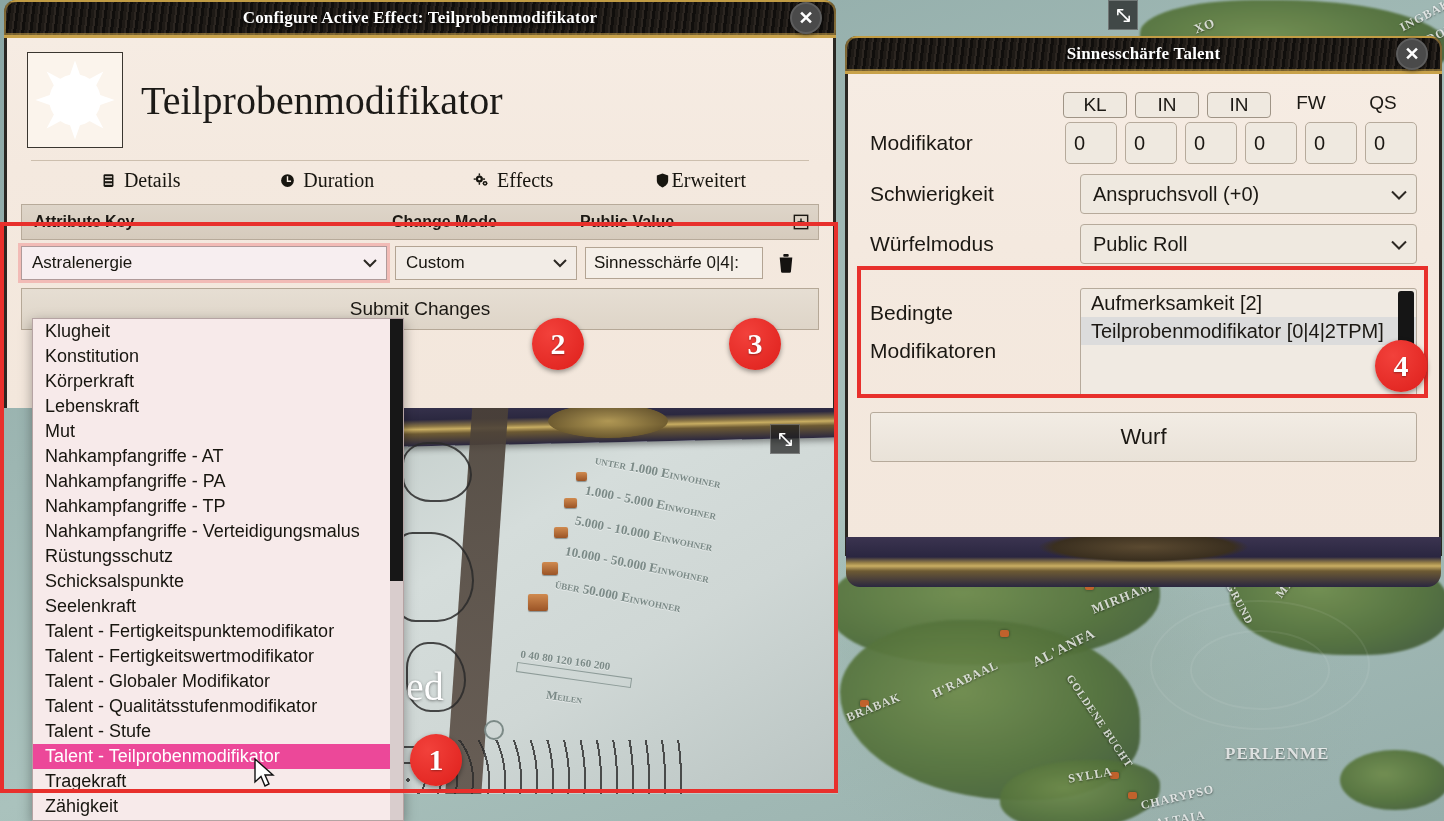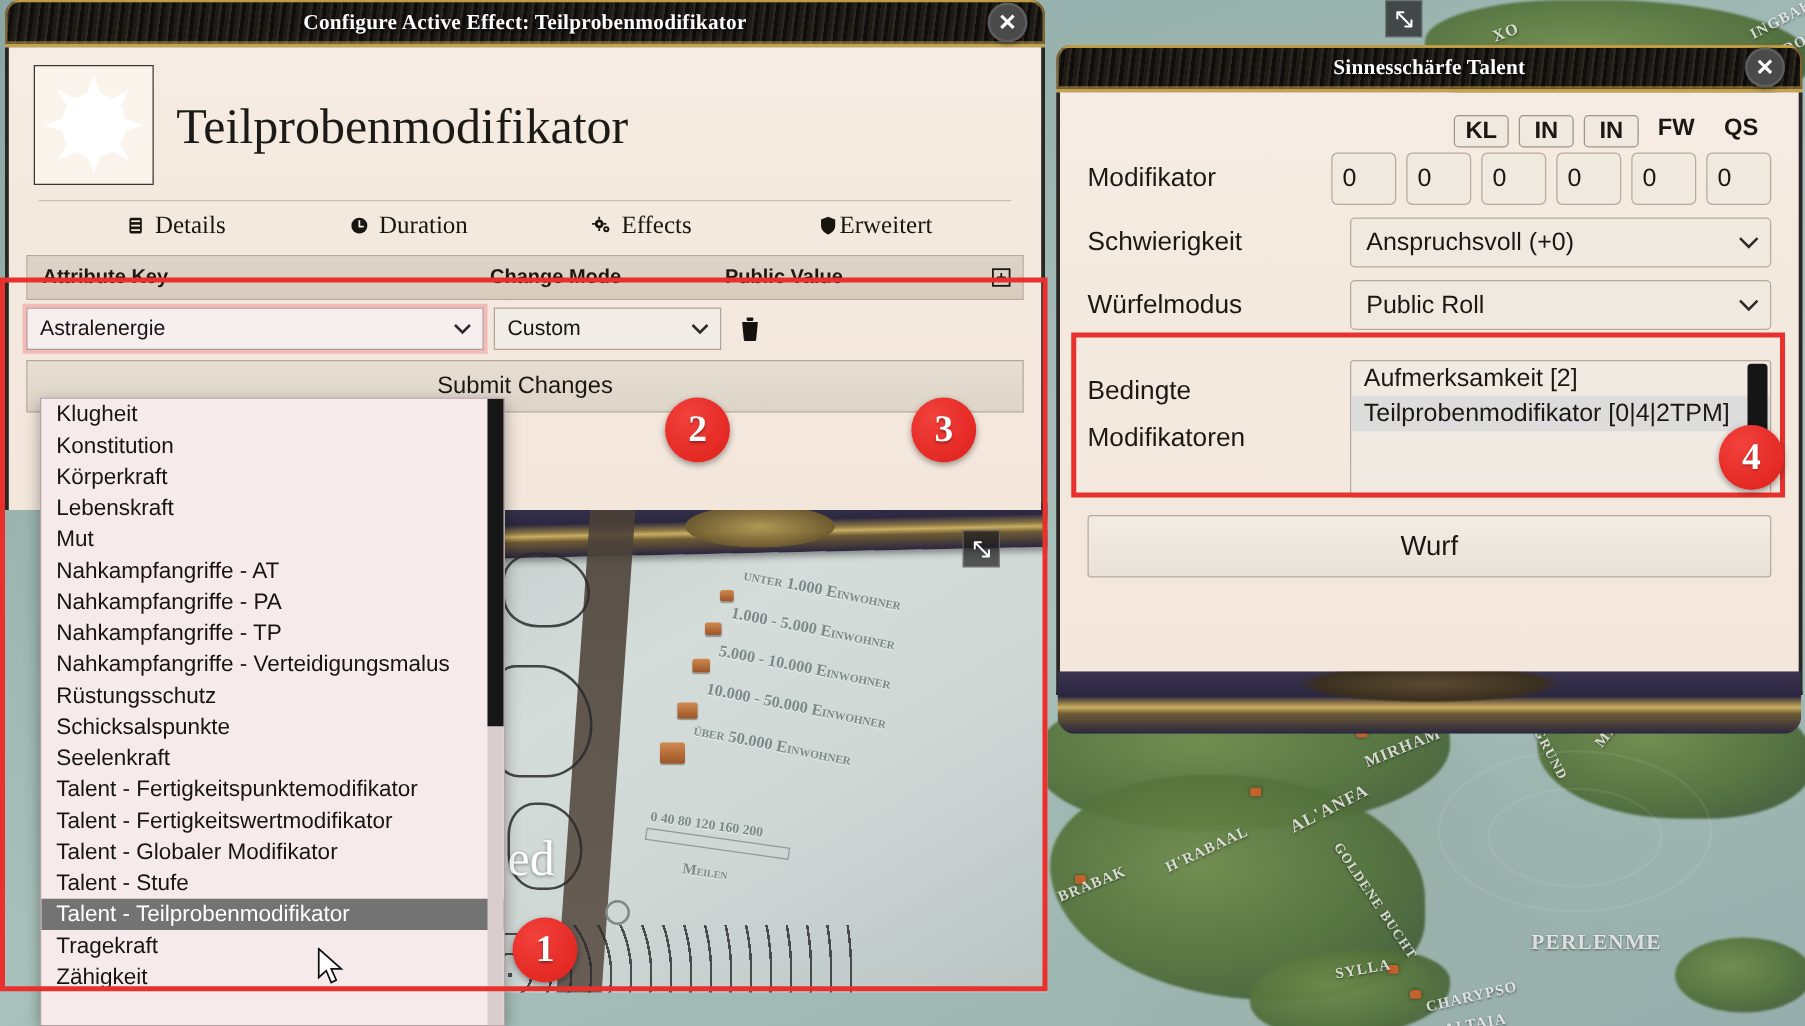"KL" .mh { font-weight: bold -> none; width: 44px -> 64px }
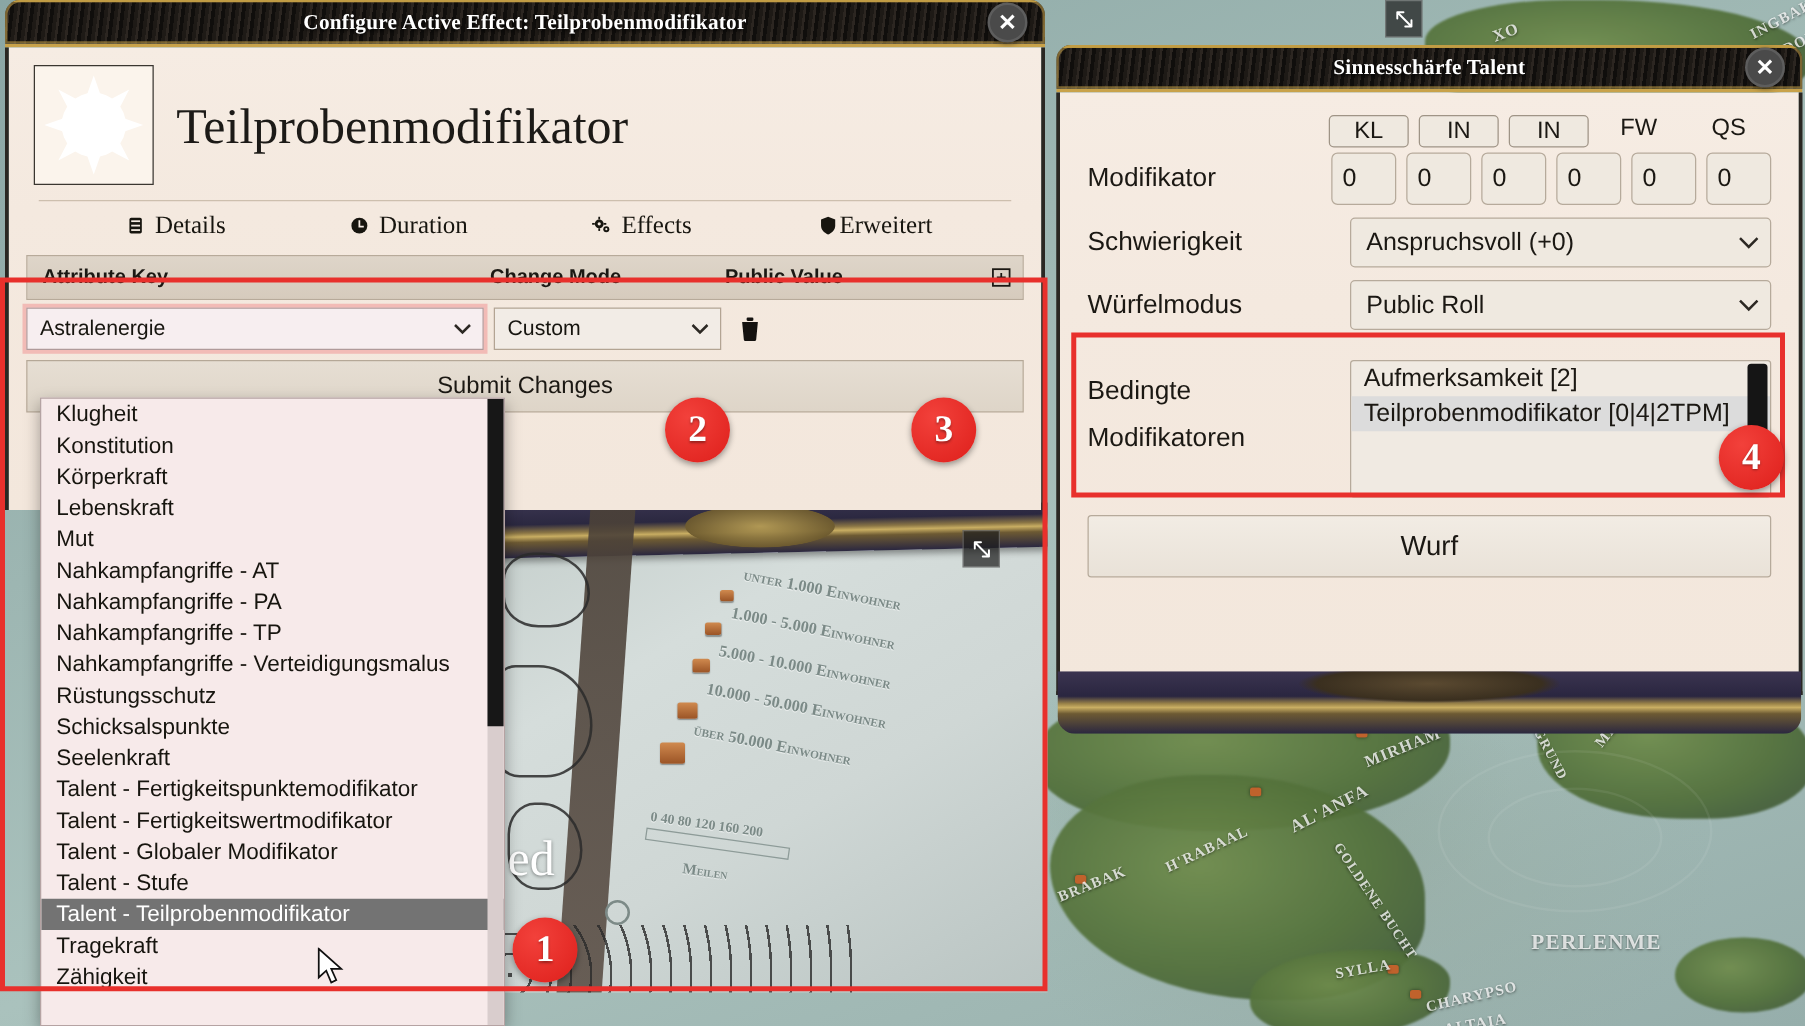"Sinnesschärfe 0|4|:" div.sel-val { html: none -> <div>Sinnesschärfe 0|4|:</div> }
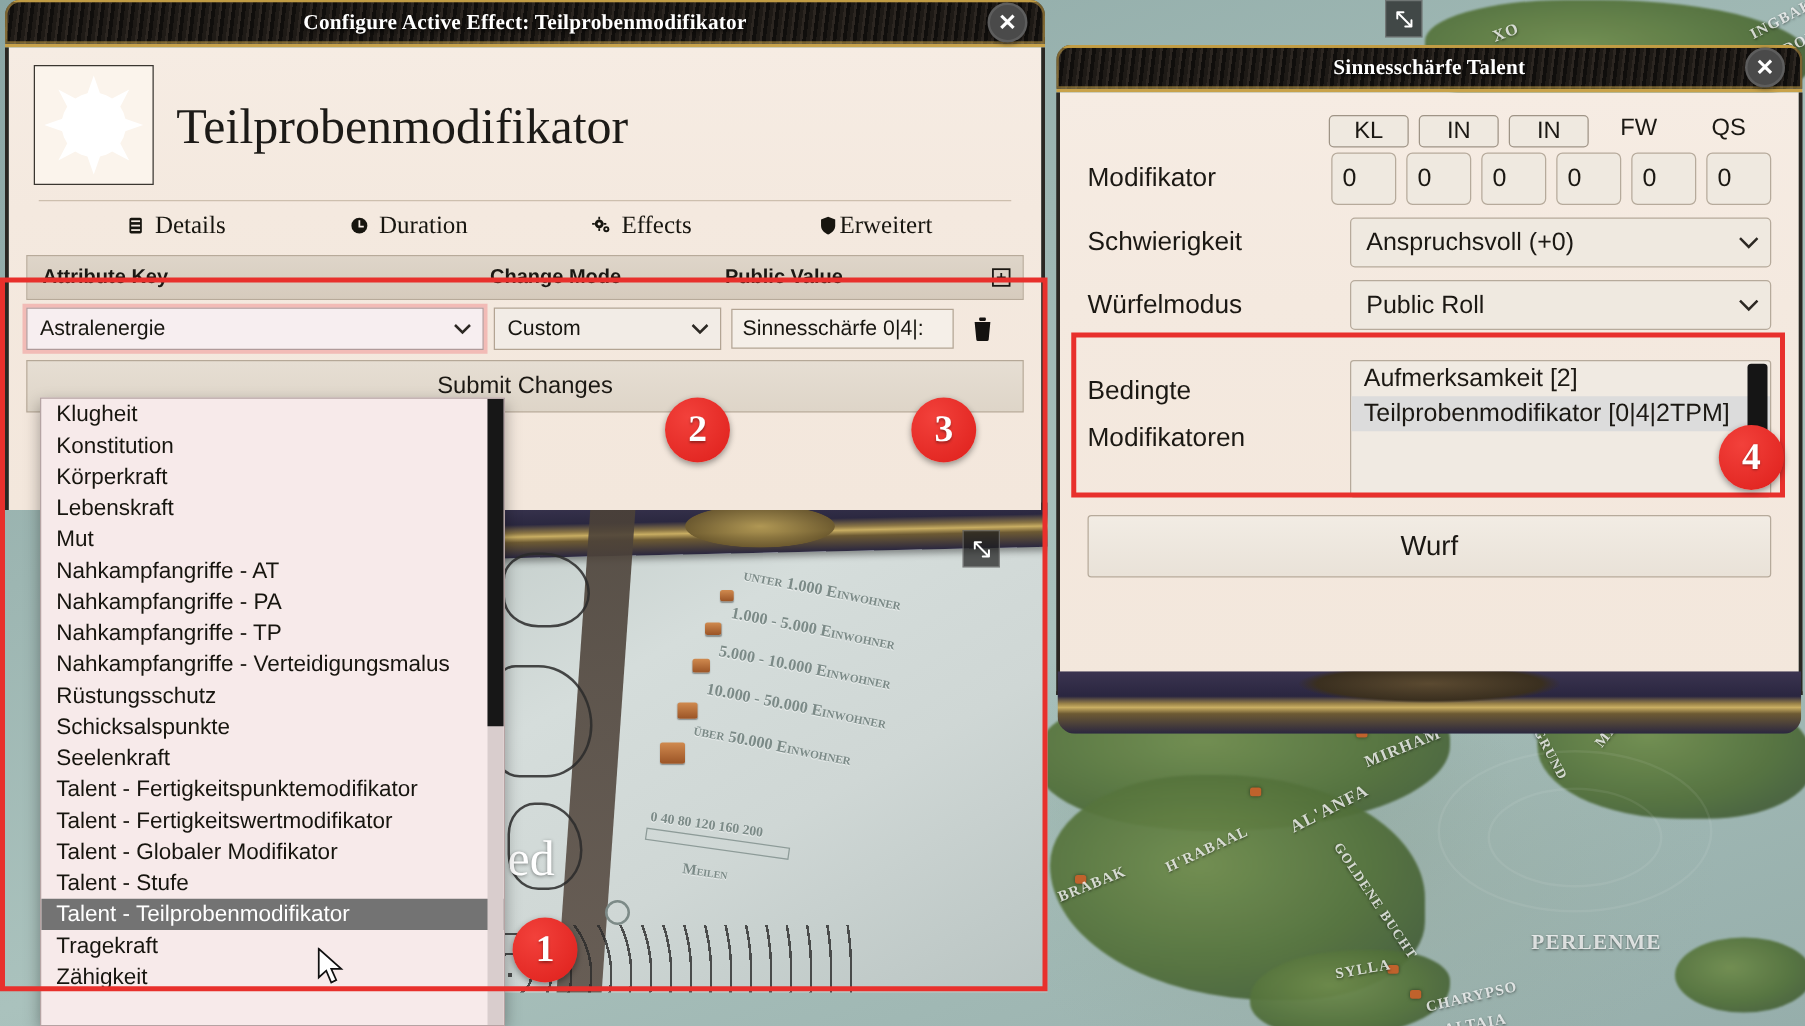"Talent - Qualitätsstufenmodifikator" div.opt { html: none -> <div>Talent - Qualitätsstufenmodifikator</div> }
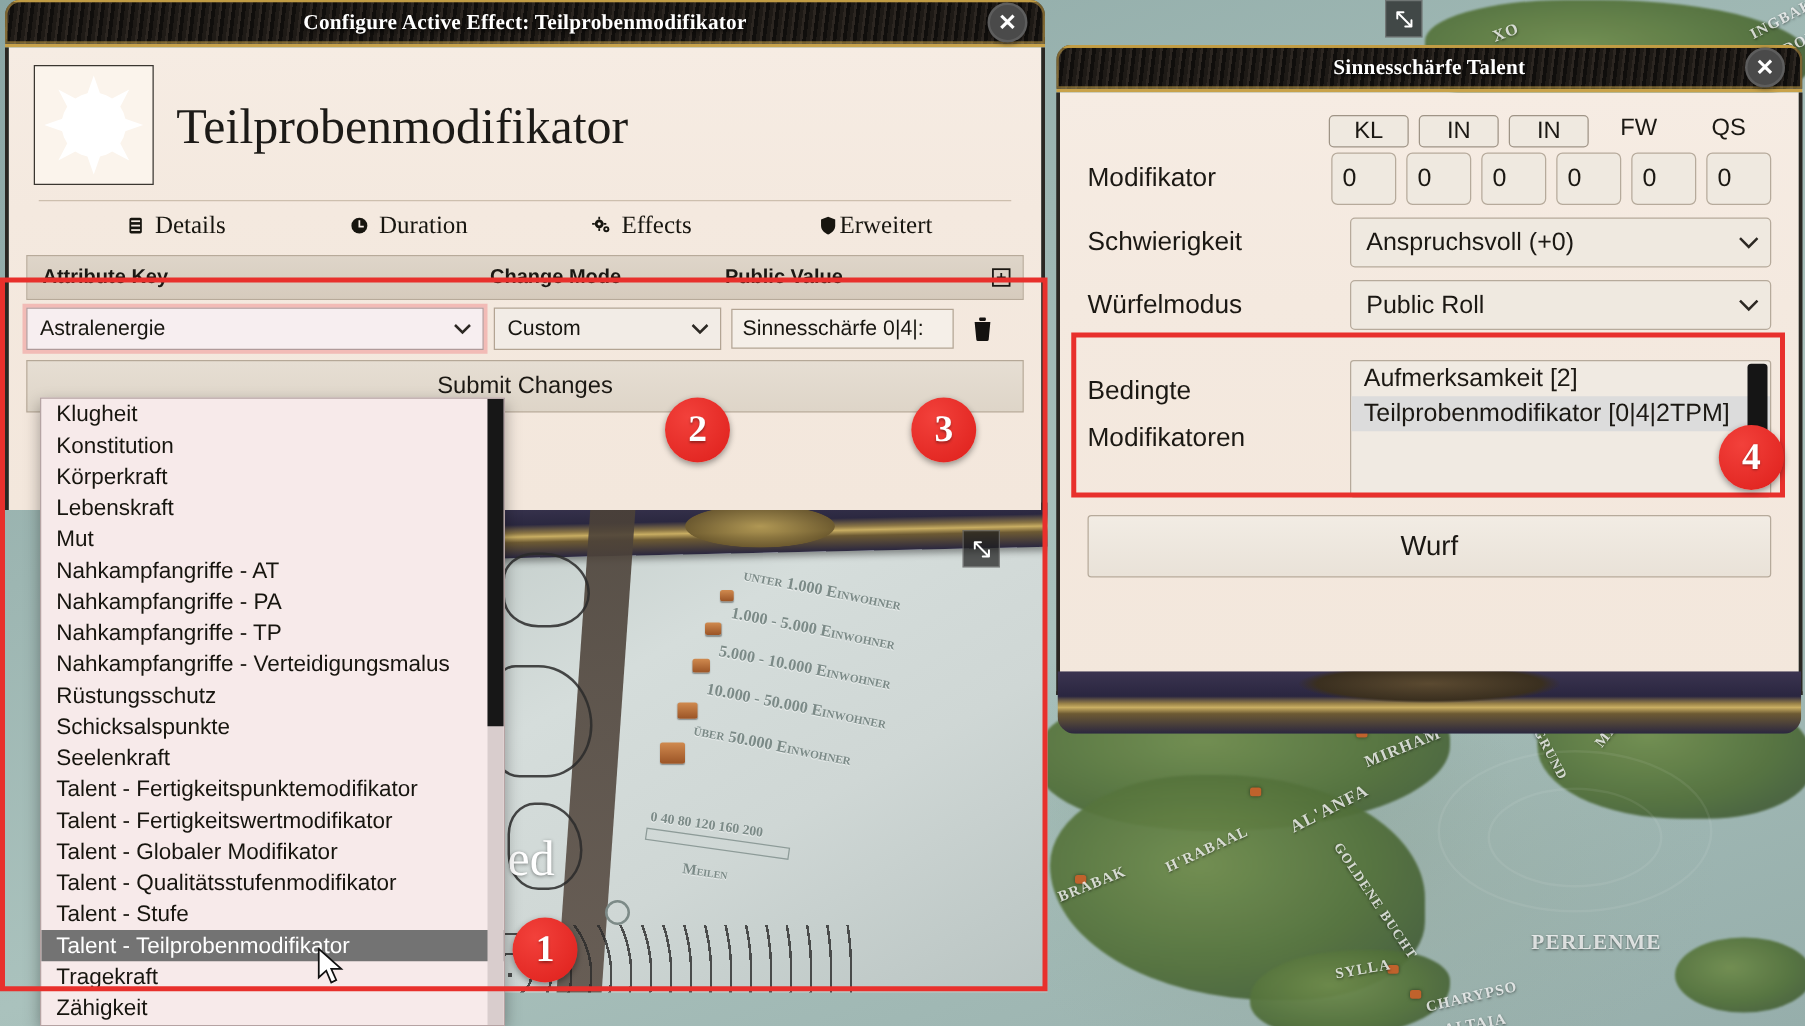"Talent - Teilprobenmodifikator" #attr-list .opt.sel { background: #737373 -> #ec4899 }
